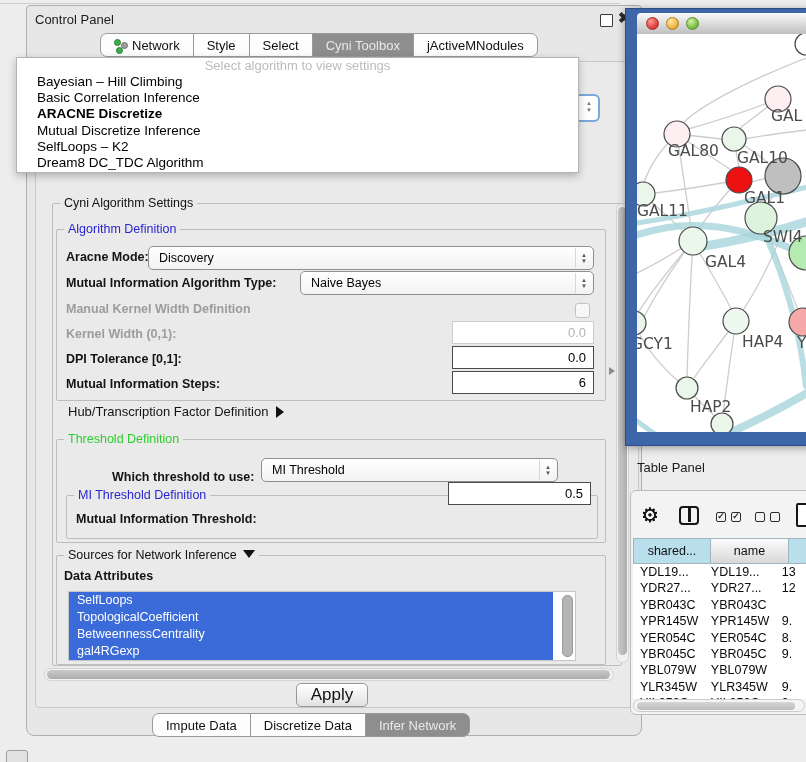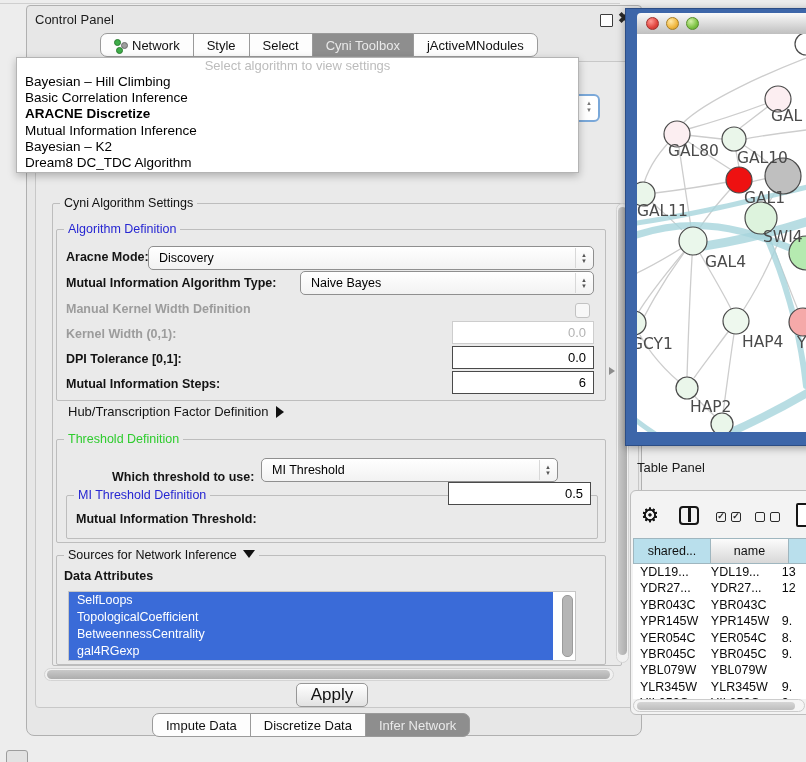"Bayesian – Hill Climbing" .popup-item { padding-left: 8px -> 20px }
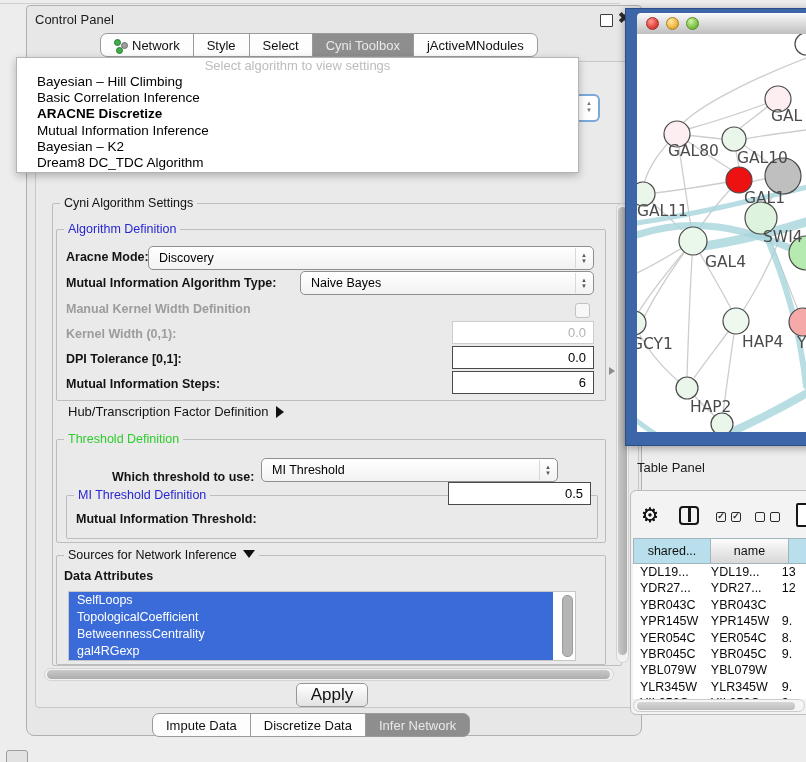"Mutual Information Inference" div.popup-item { text: Information -> Discretize }
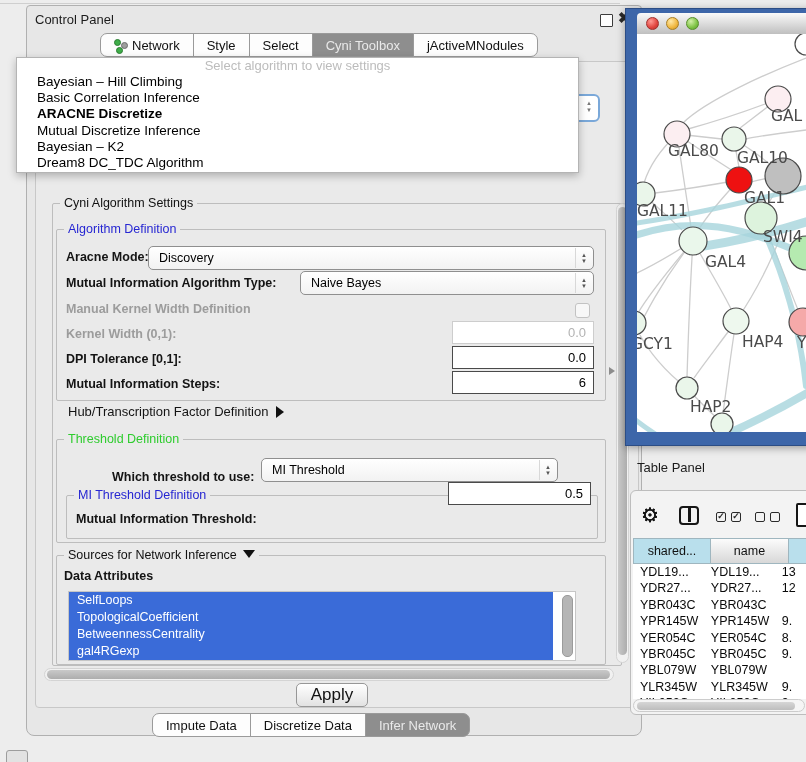"Bayesian – K2" div.popup-item { text: Bayesian -> SelfLoops }
